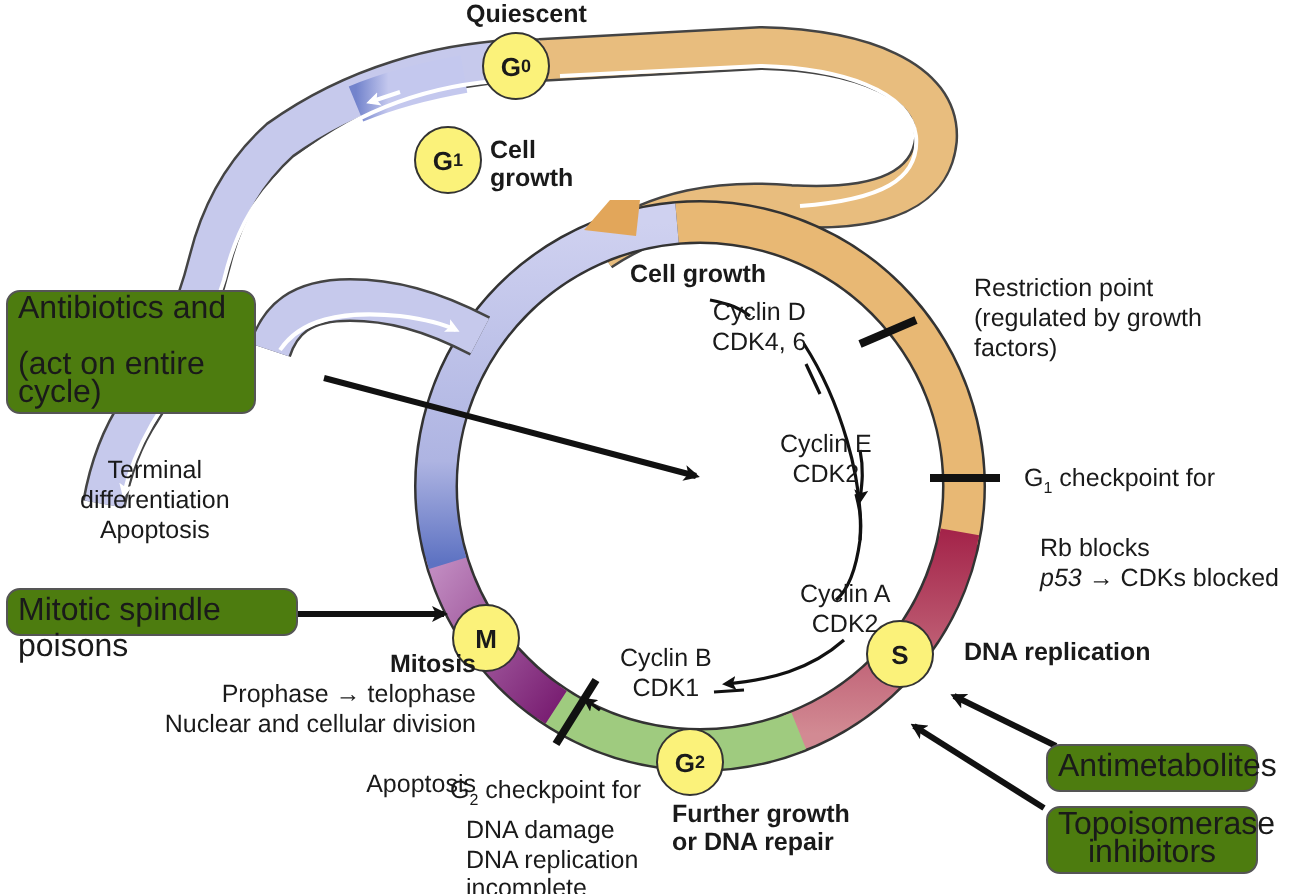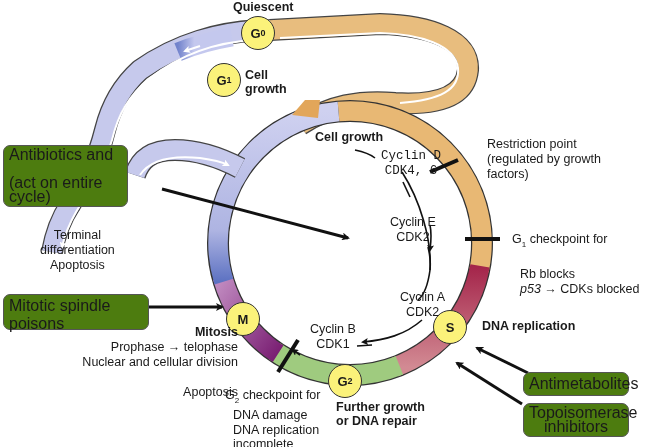"Cyclin D" div.lbl { font-family: Liberation Mono, monospace -> none; left: 381px -> 356px }
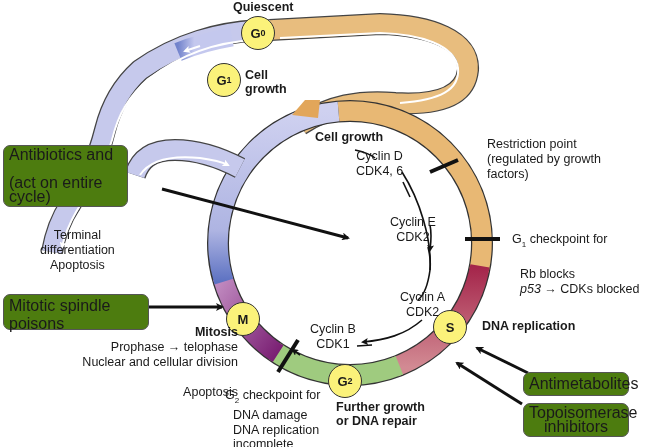"Mitotic spindle poisons" div.box { height: 36px -> 24px }
